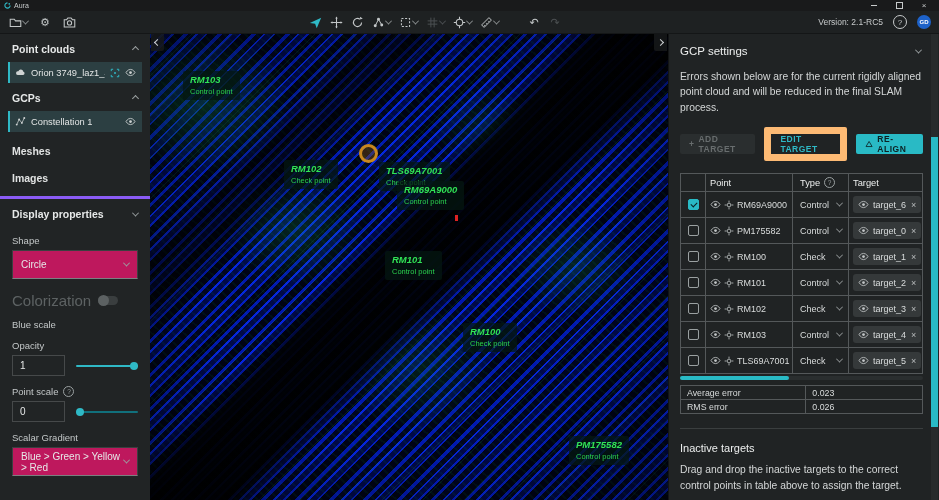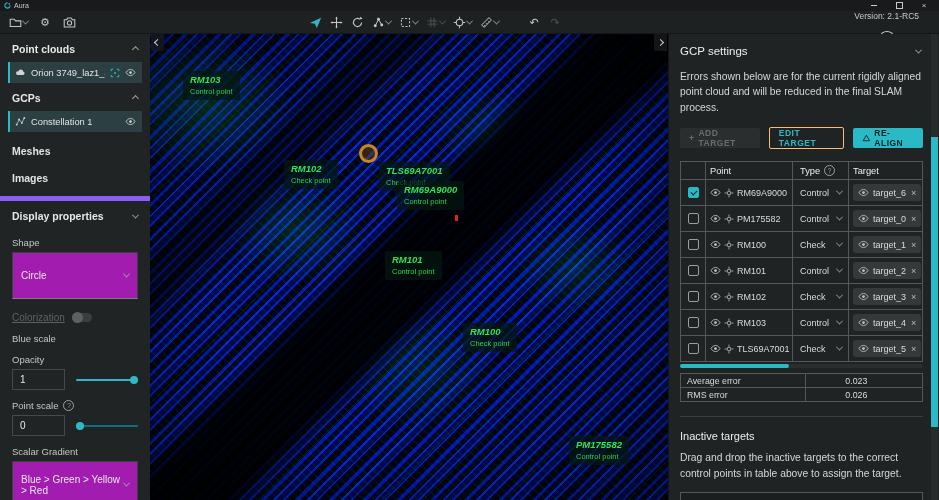"Version: 2.1-RC5" .tb-right { flex-direction: column -> none; right: 20px -> 8px }
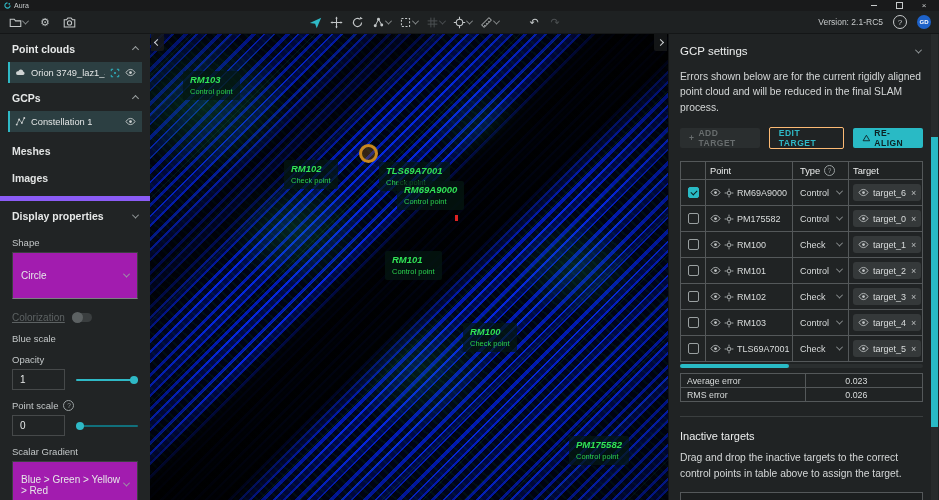"EDIT TARGET" .btn-edit { border: 1px solid #fdba74 -> 7px solid #fdba74 }
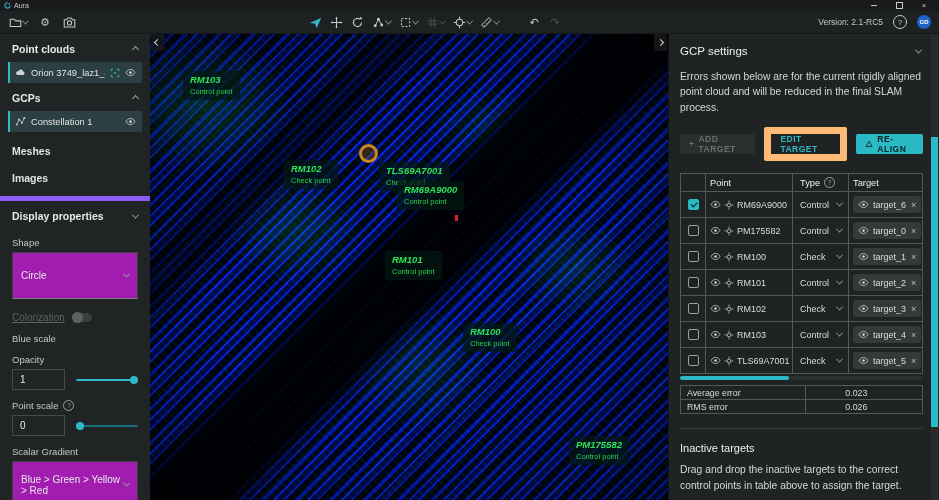"Display properties" .disp-h { border-top: 5px solid #8b5cf6 -> 3px solid #8b5cf6 }
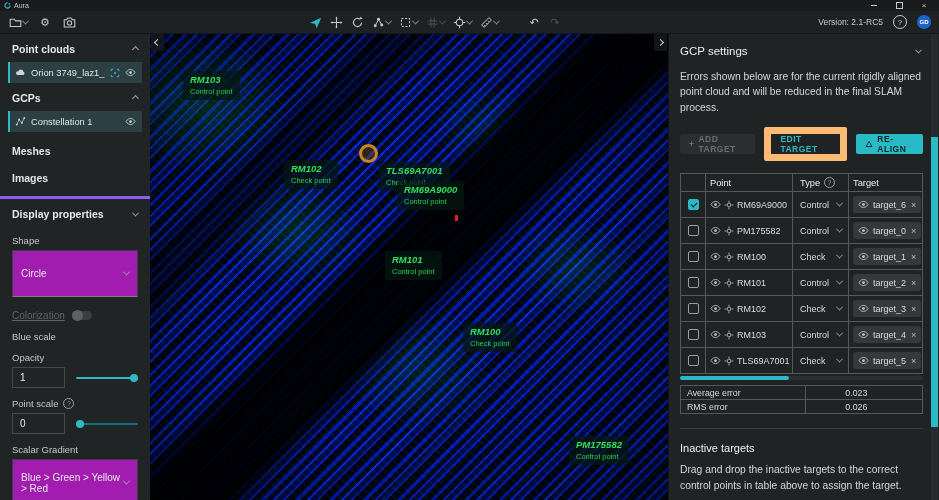"Circle" .select { background: #a21caf -> #be185d; padding: 12px 8px -> 3px 8px }
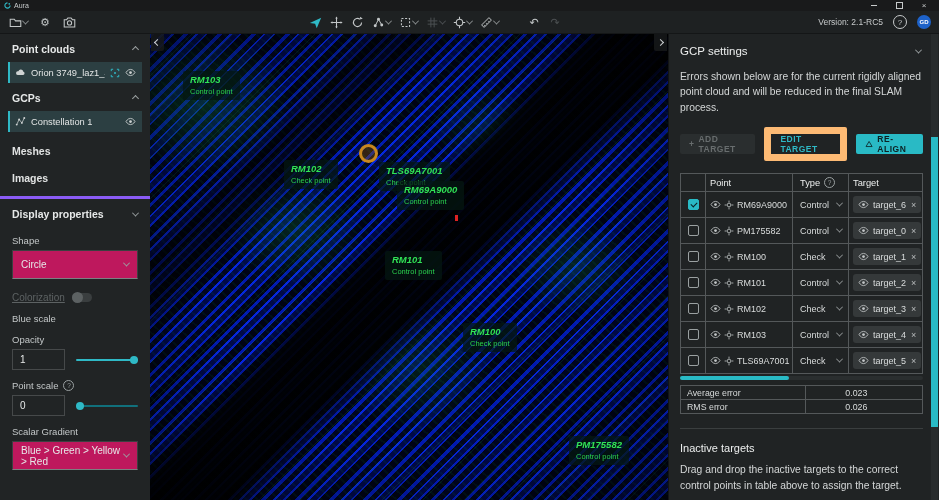"Colorization" .tglrow .lbl { font-size: 10px -> 15px; text-decoration: underline -> none }
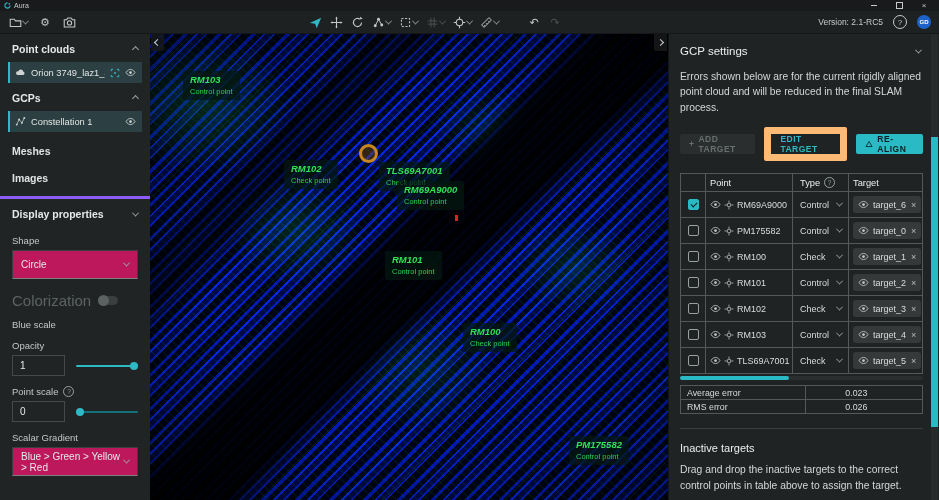"Average error" .erow { gap: 33px -> none }
